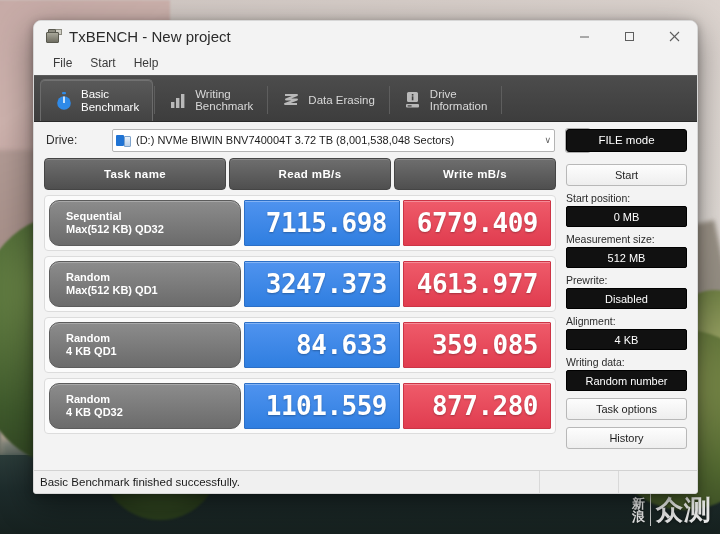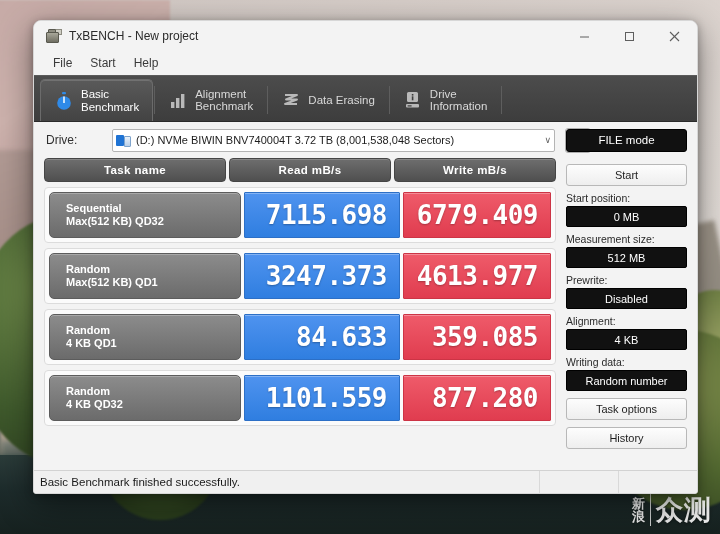"TxBENCH - New project" #window-title { font-size: 12px -> 15px }
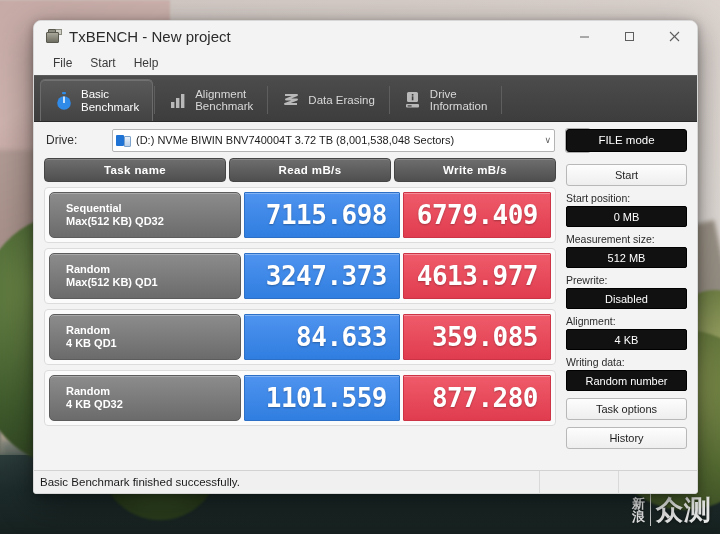"Alignment" span { text: Alignment -> Writing }
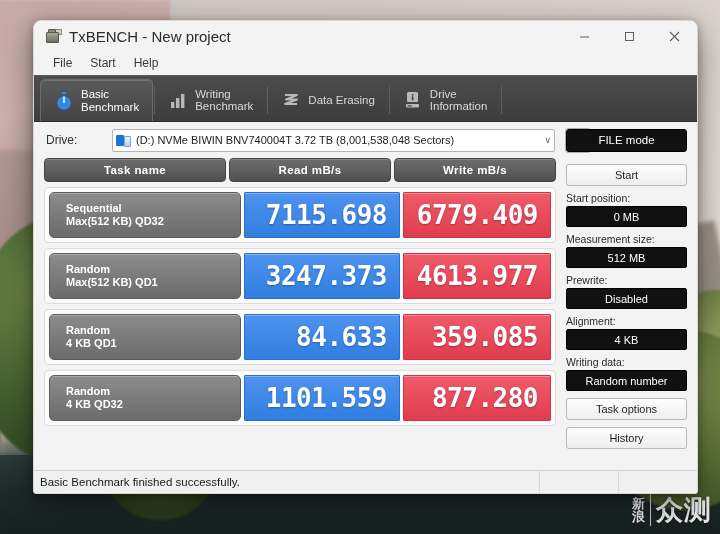"Task name" #results-header { height: 24px -> 32px }
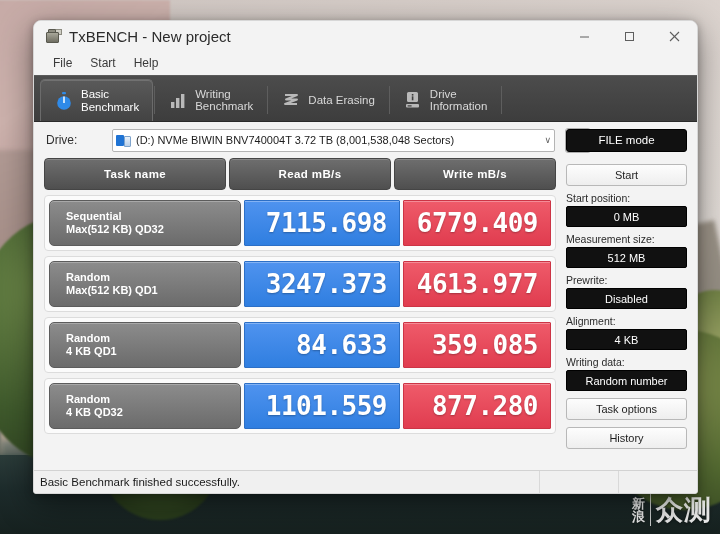"Sequential" .task-cell { border-radius: 5px -> 10px }
